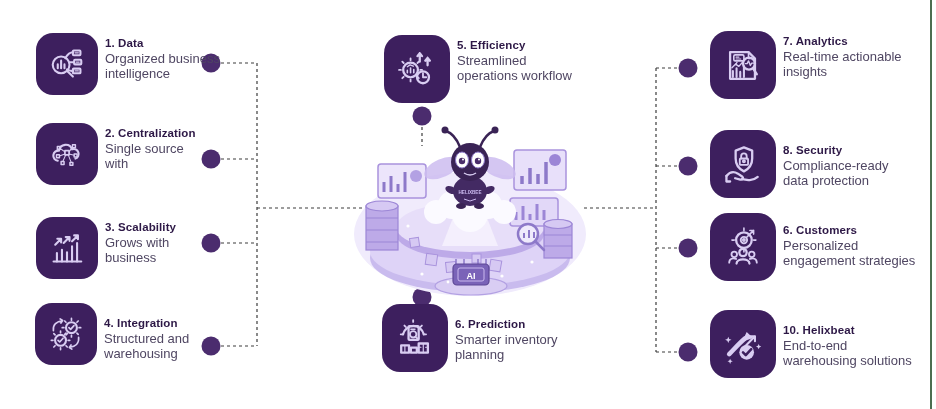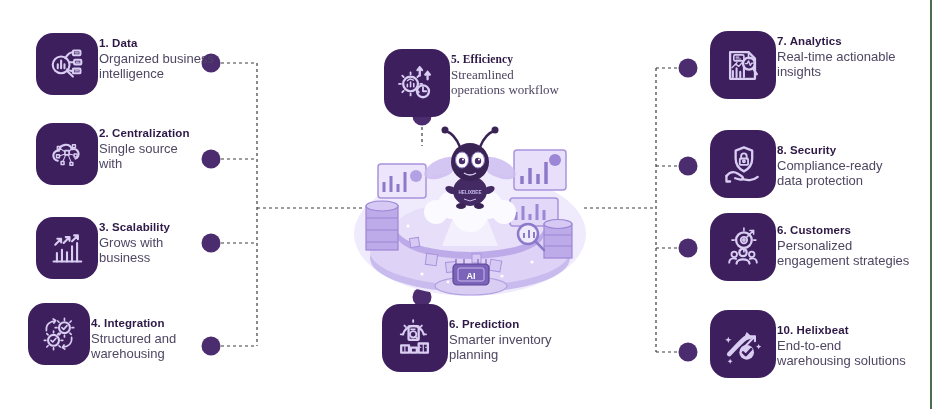"1. Data" .item { gap: 1px -> 7px }
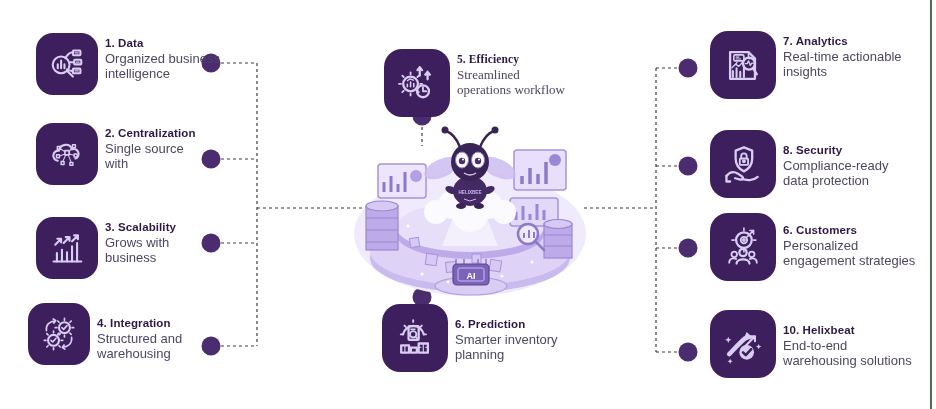"5. Efficiency" .i5 { font-family: Liberation Serif, serif -> none; top: 49px -> 35px }
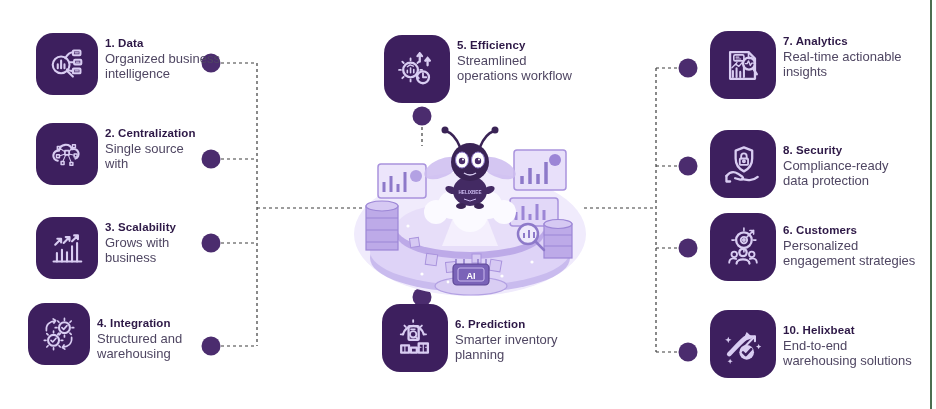"4. Integration" .i4 { left: 28px -> 35px }
